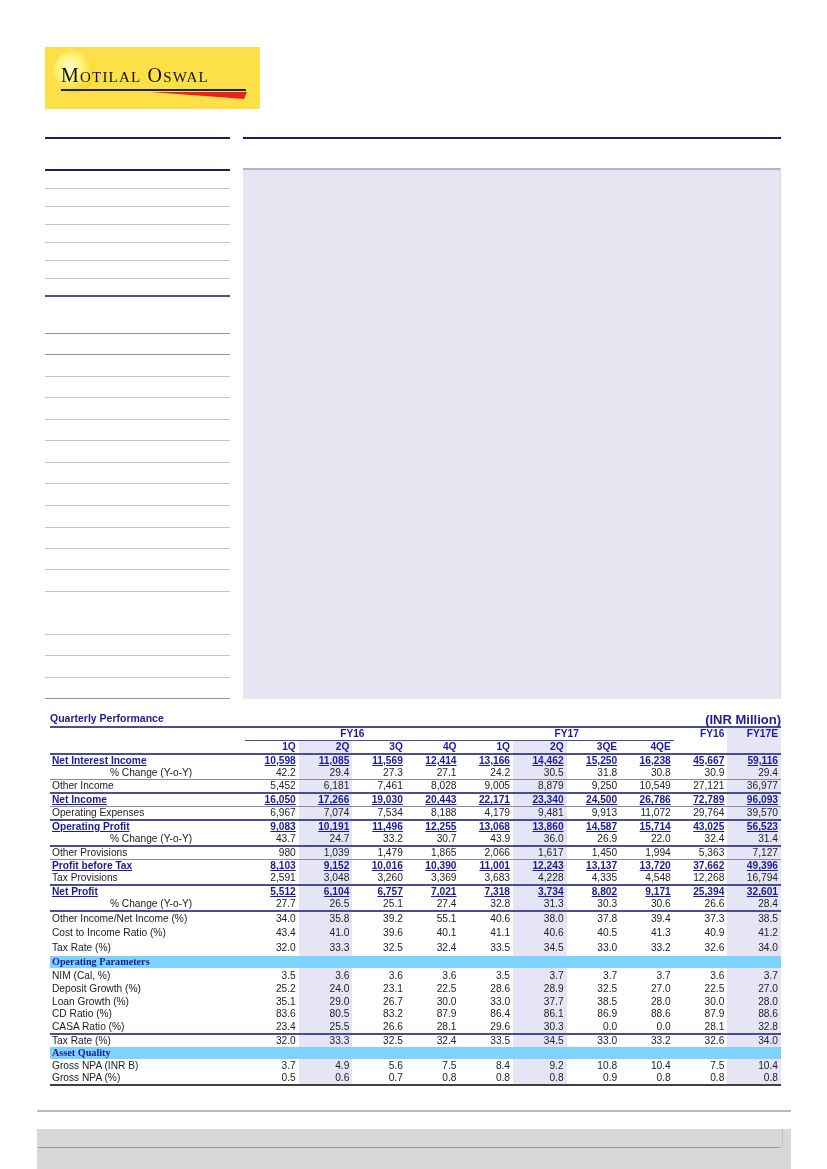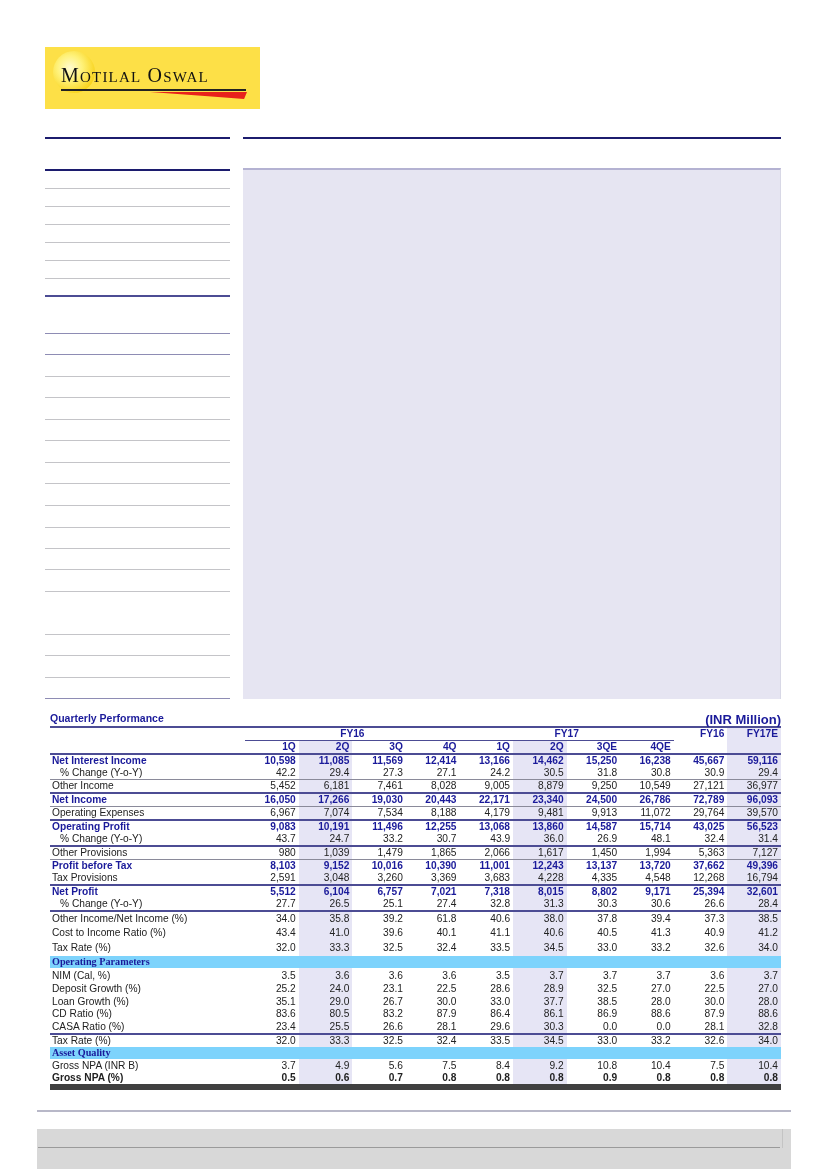"Net Interest Income" tr.bold td { text-decoration: none -> underline }
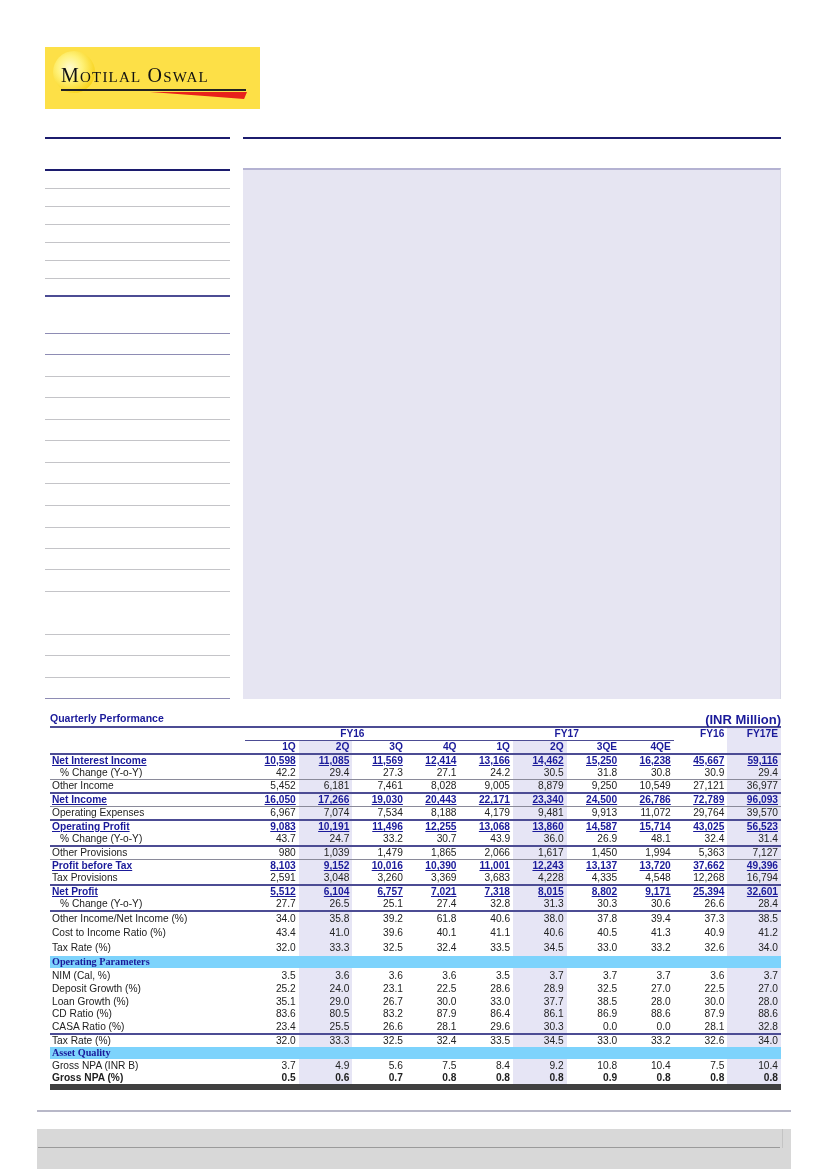"% Change (Y-o-Y)" tr.indent td.lbl { text-align: none -> center }
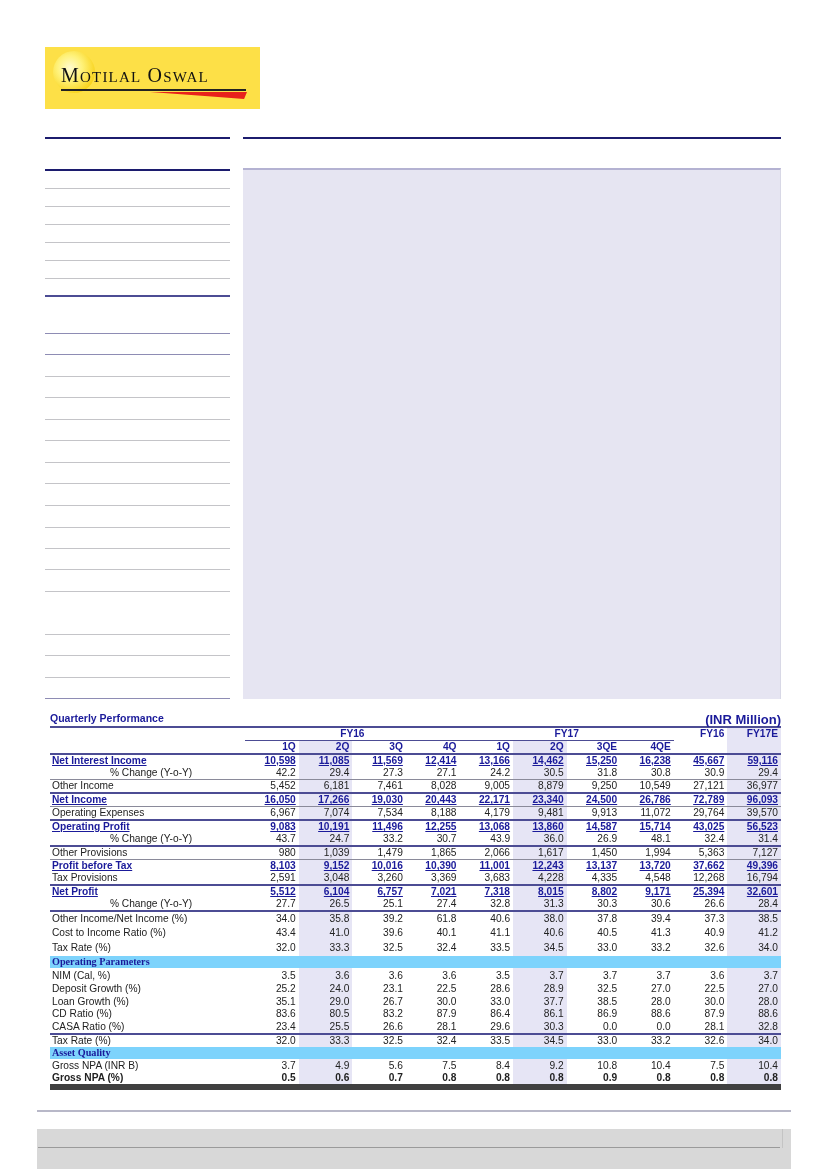"48.1" td { text: 48.1 -> 22.0 }
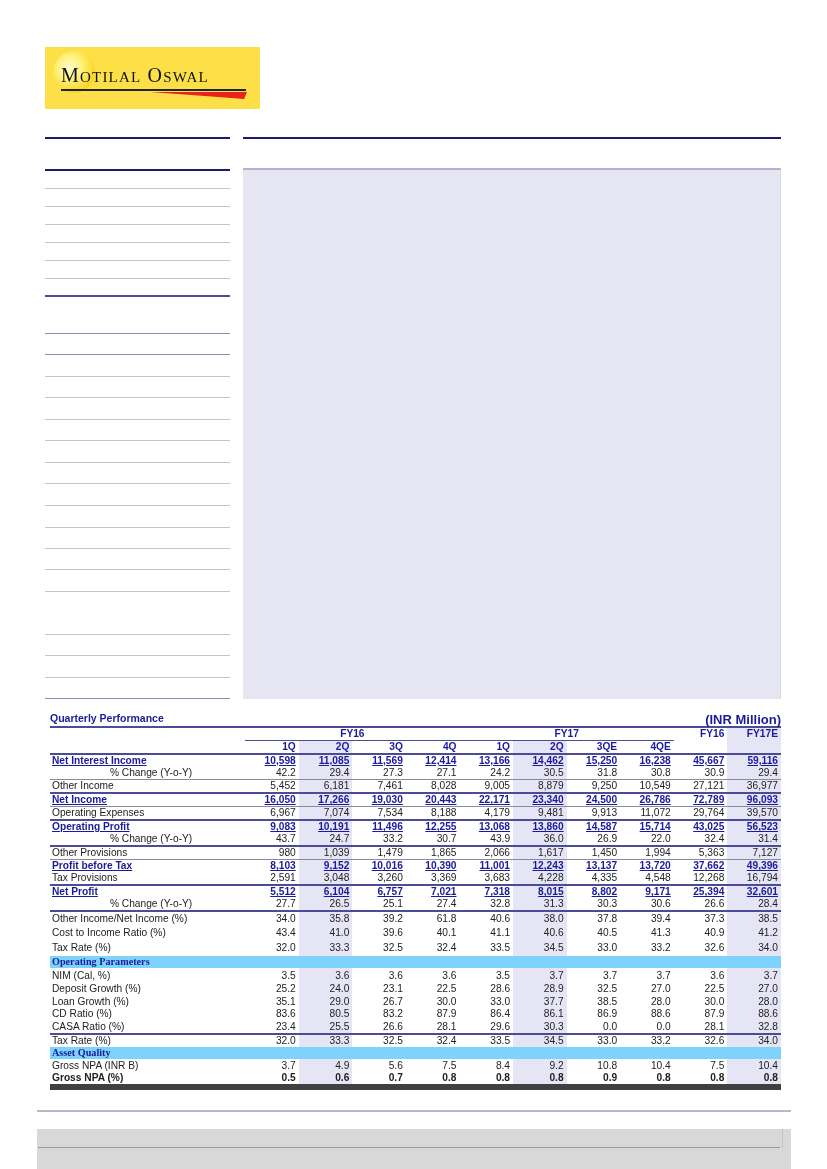"8,015" td.bt-dark { text: 8,015 -> 3,734 }
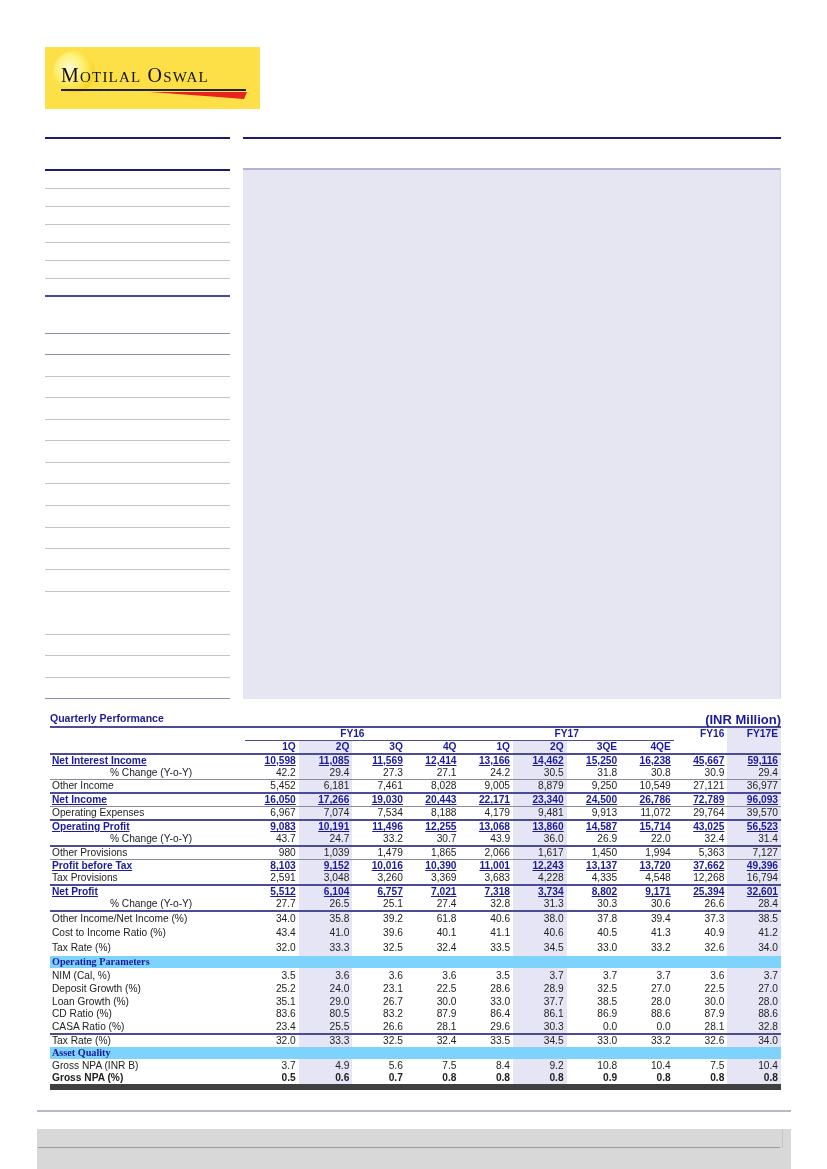"61.8" td.bt-dark { text: 61.8 -> 55.1 }
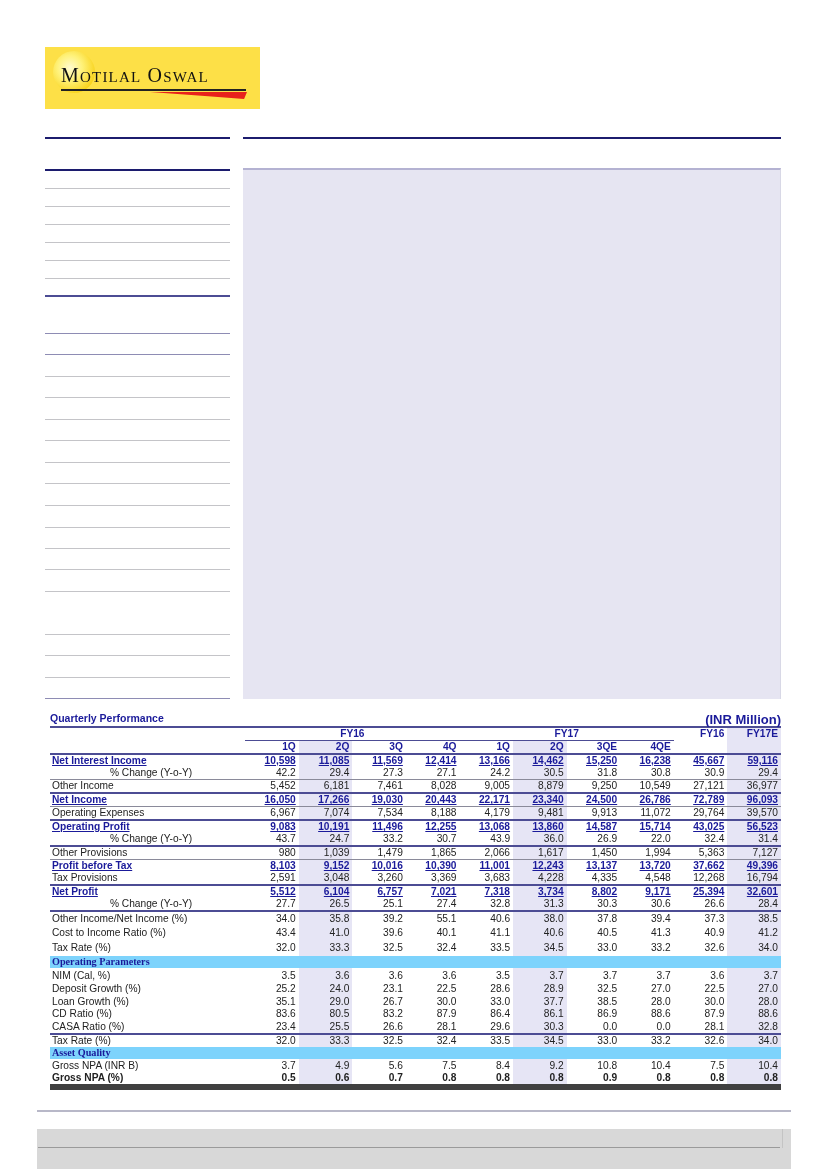"Gross NPA (%)" .bb-dark { border-bottom: 6px solid #404040 -> 2px solid #404040; font-weight: bold -> none }
